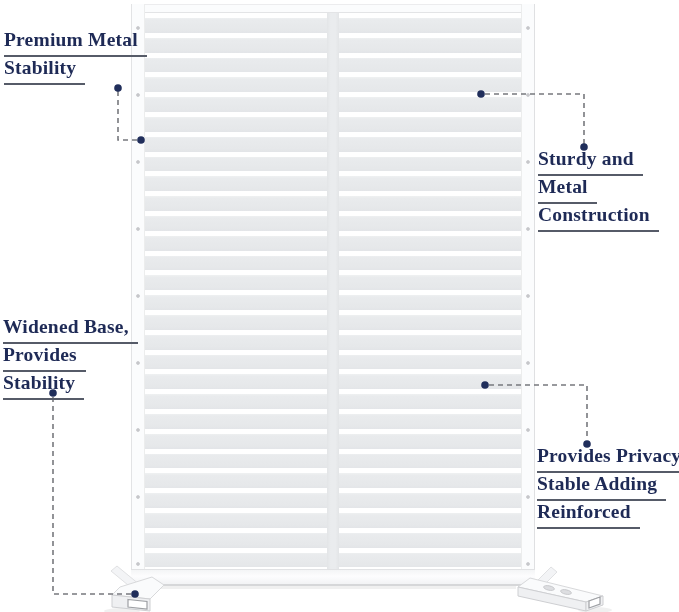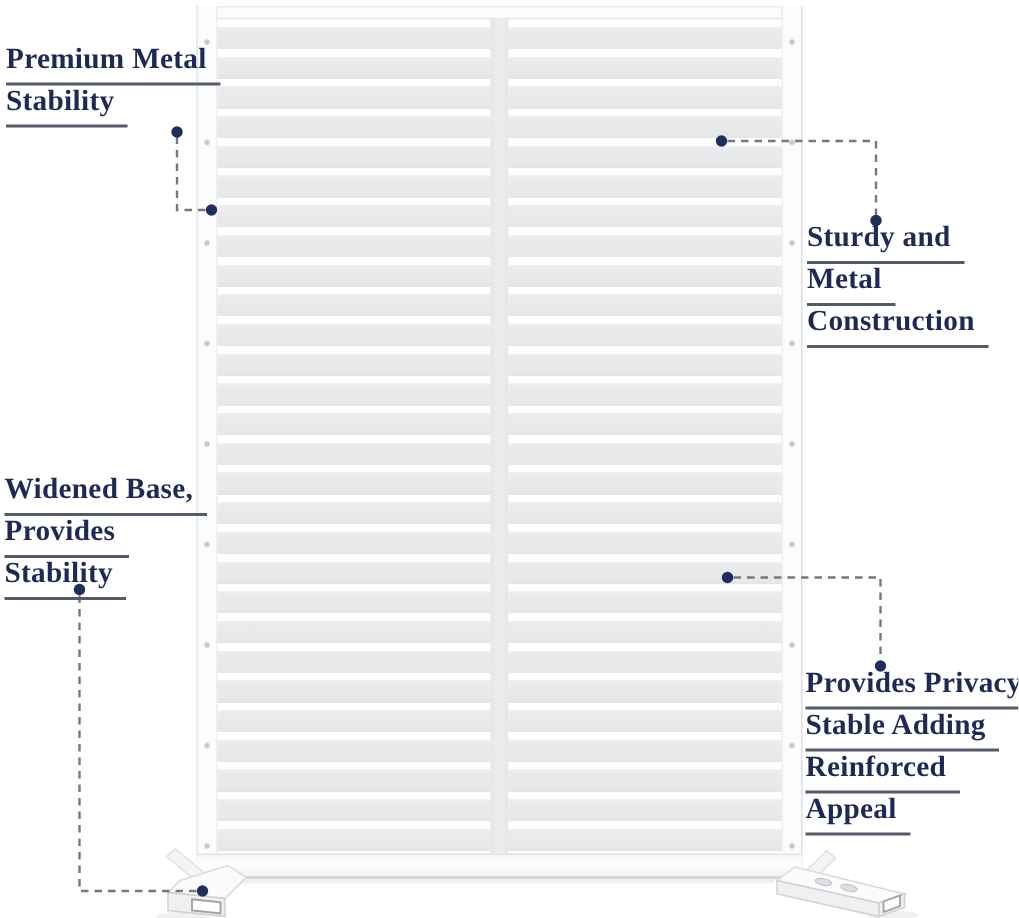"Appeal" span.ann-line { html: <span>Appeal</span> -> none }
